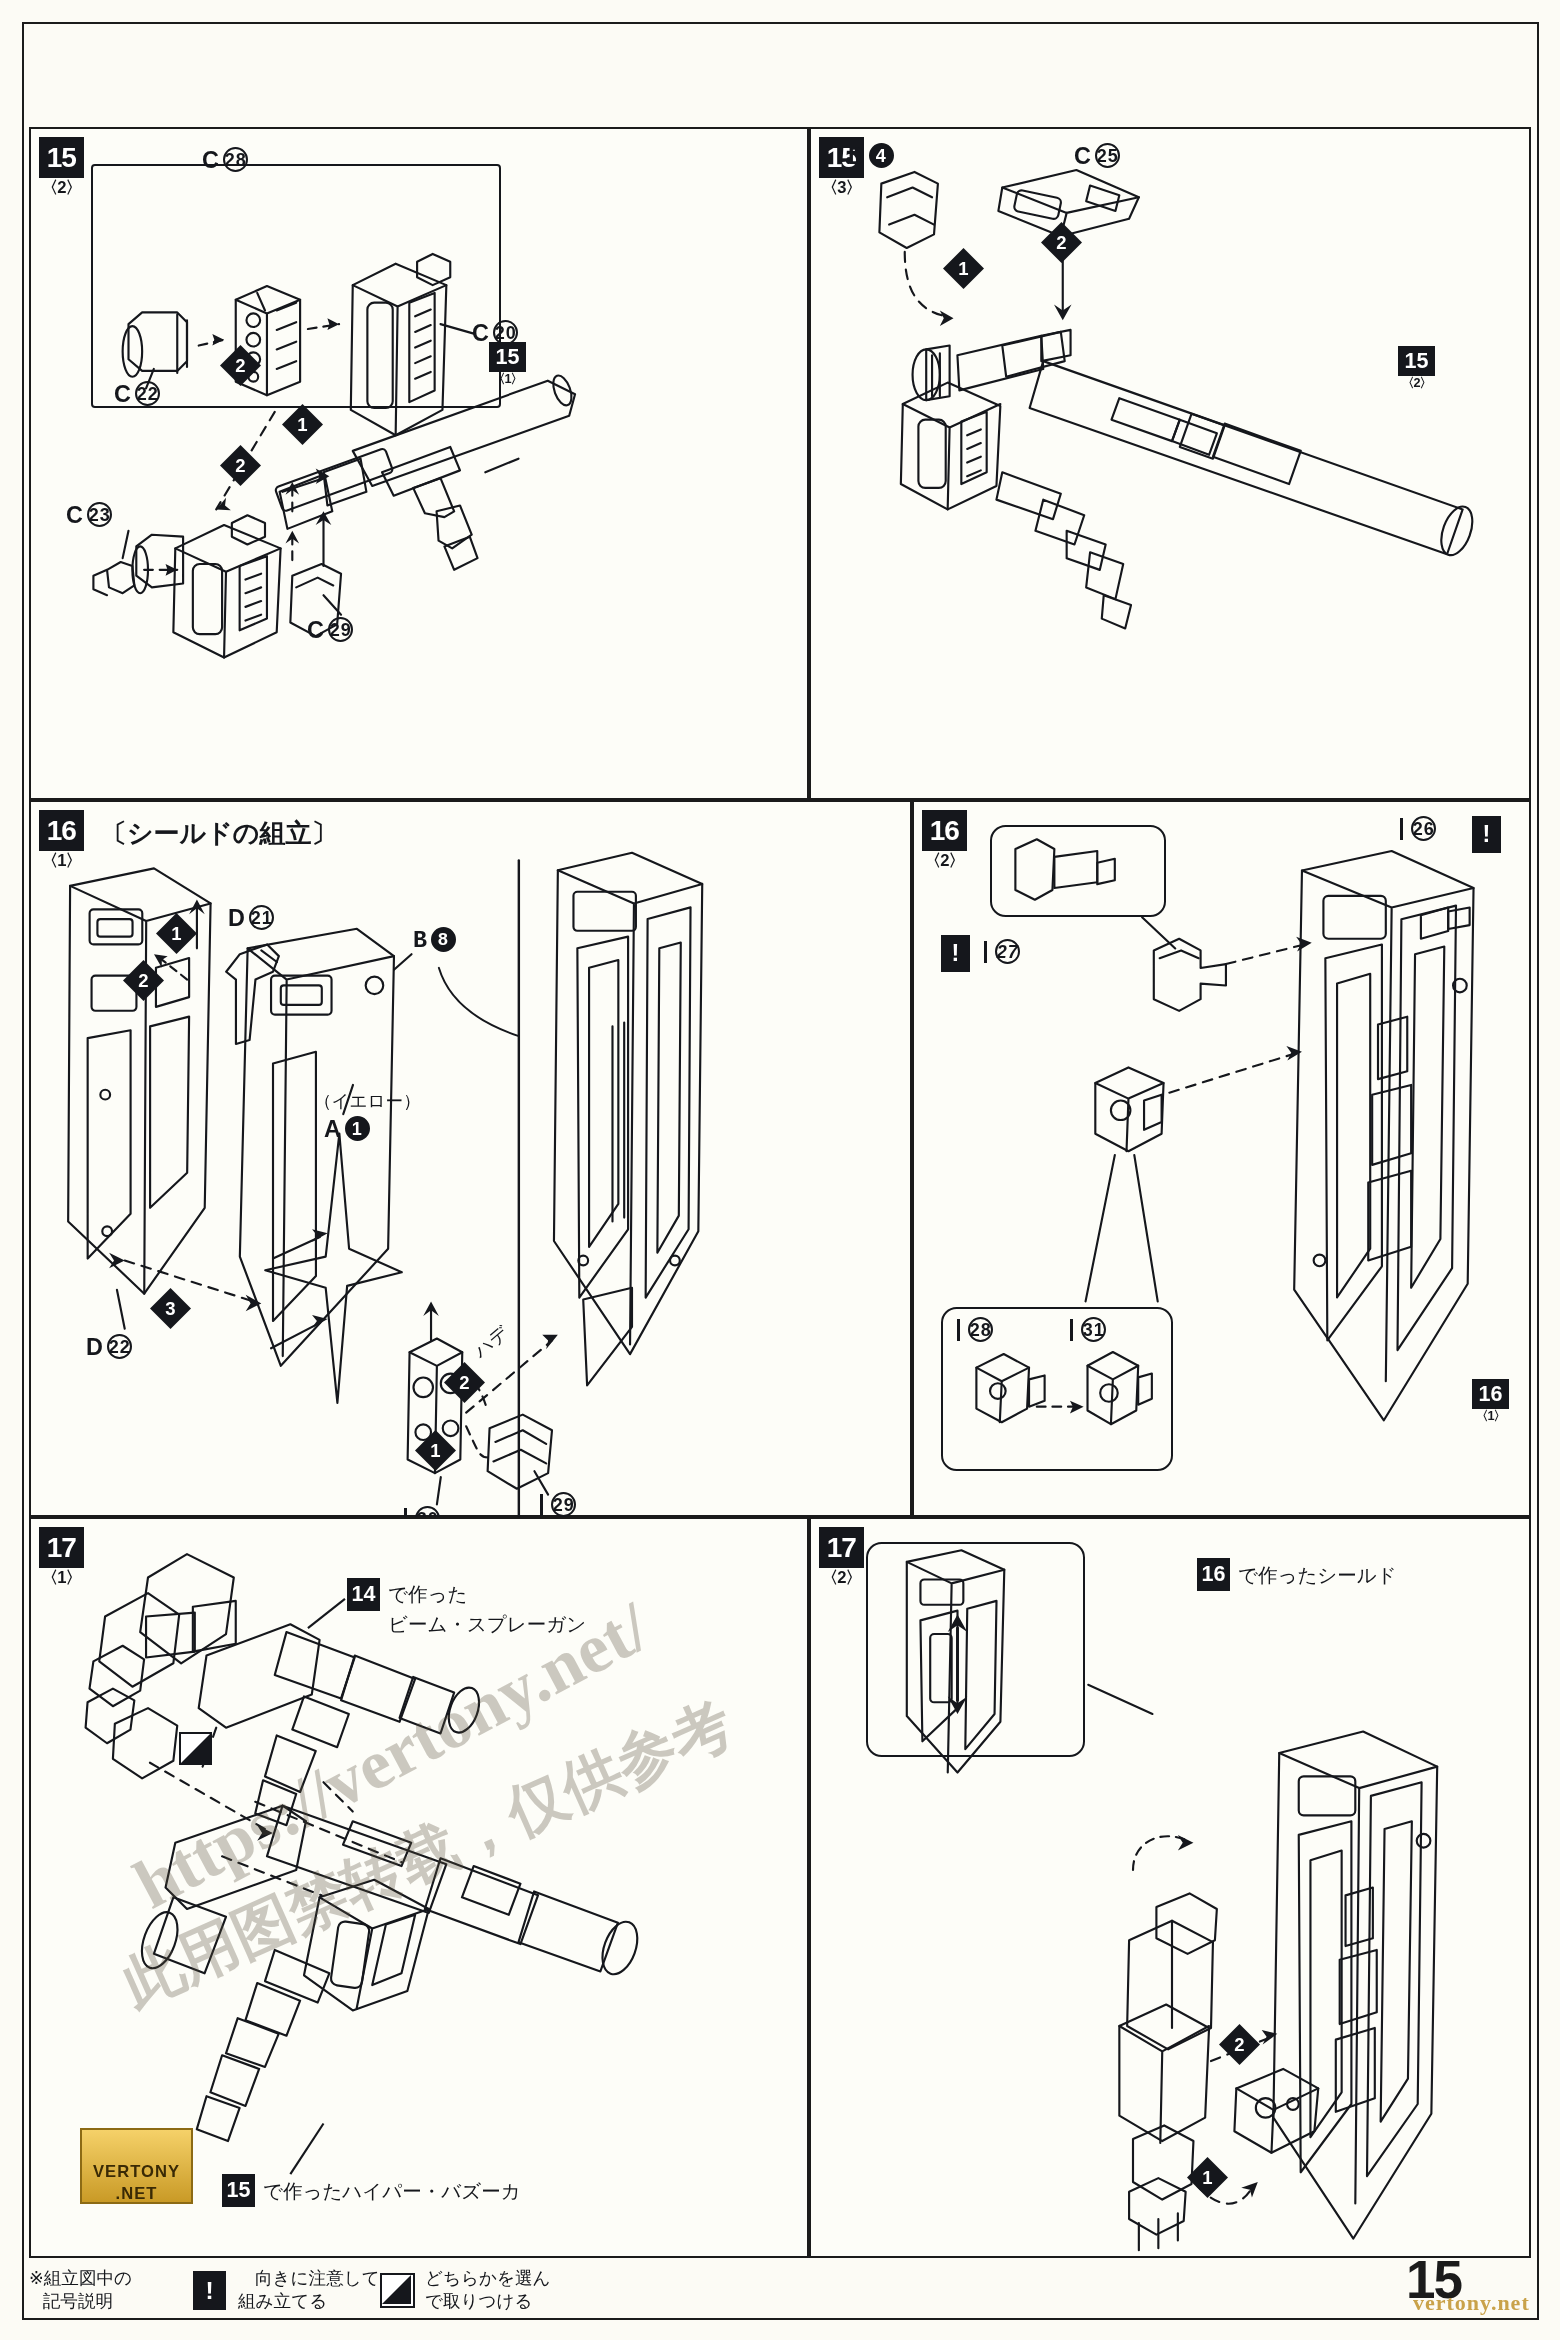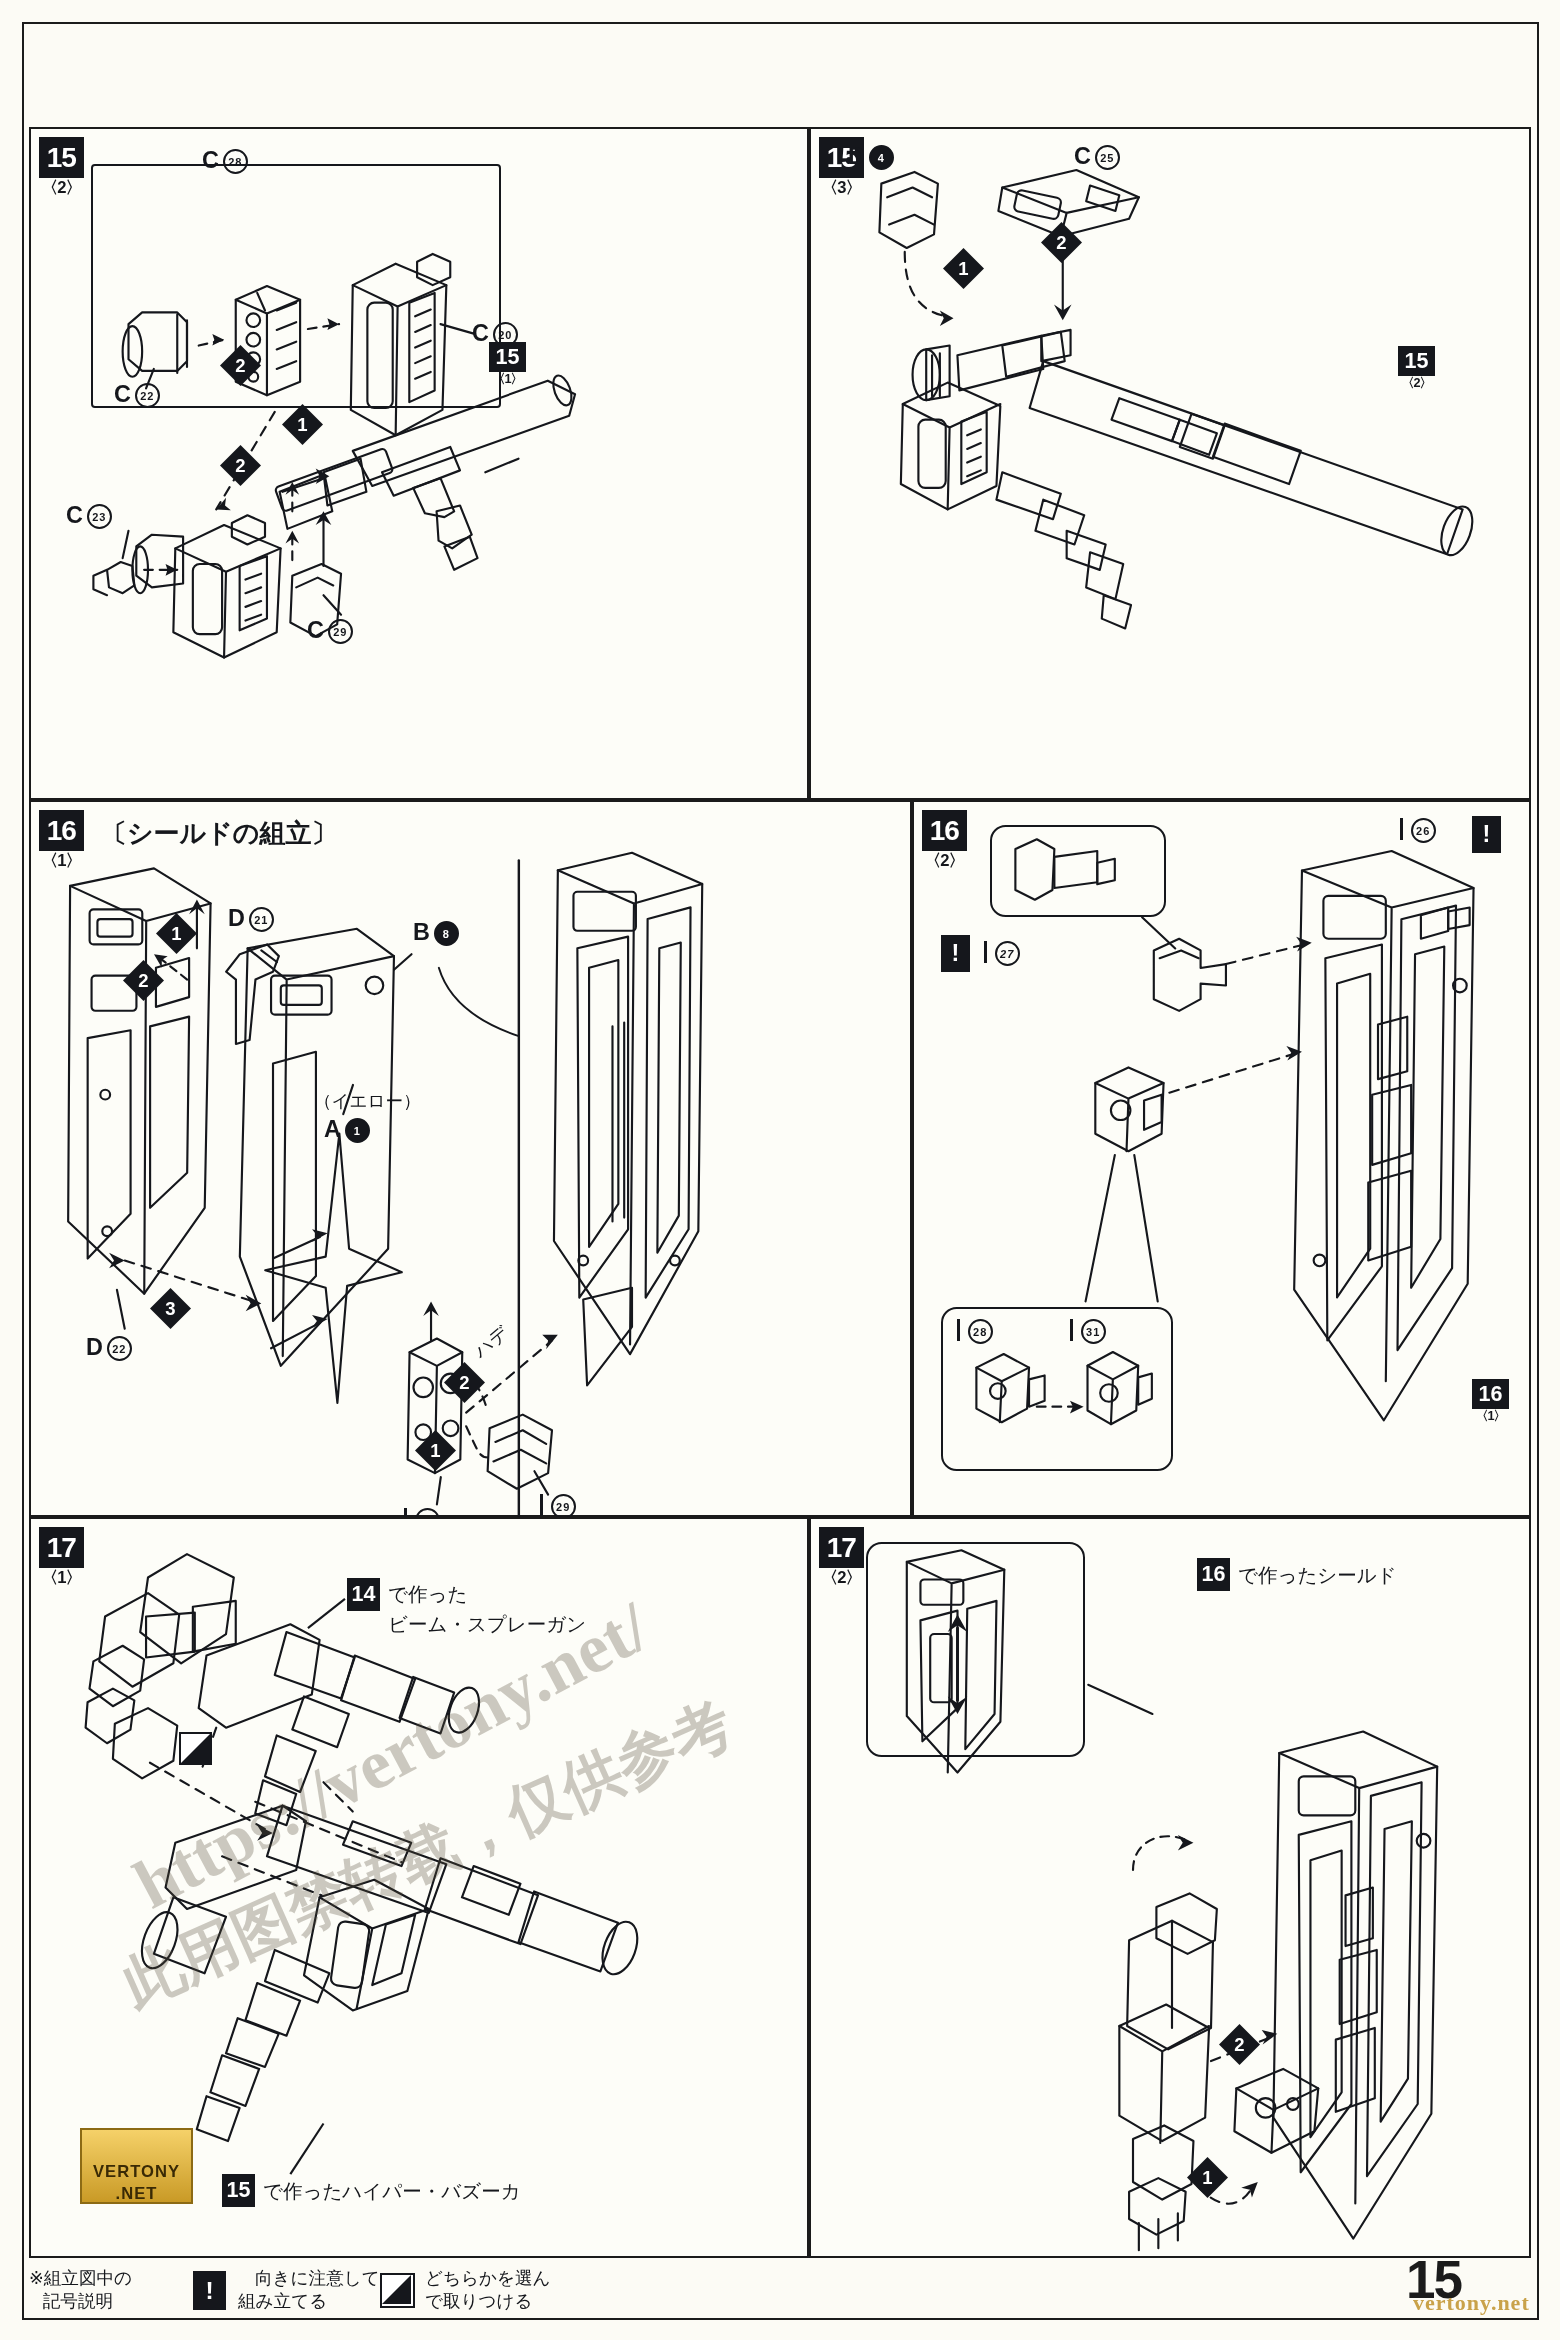"28" .part-label .circ { font-size: 11px -> 18px }
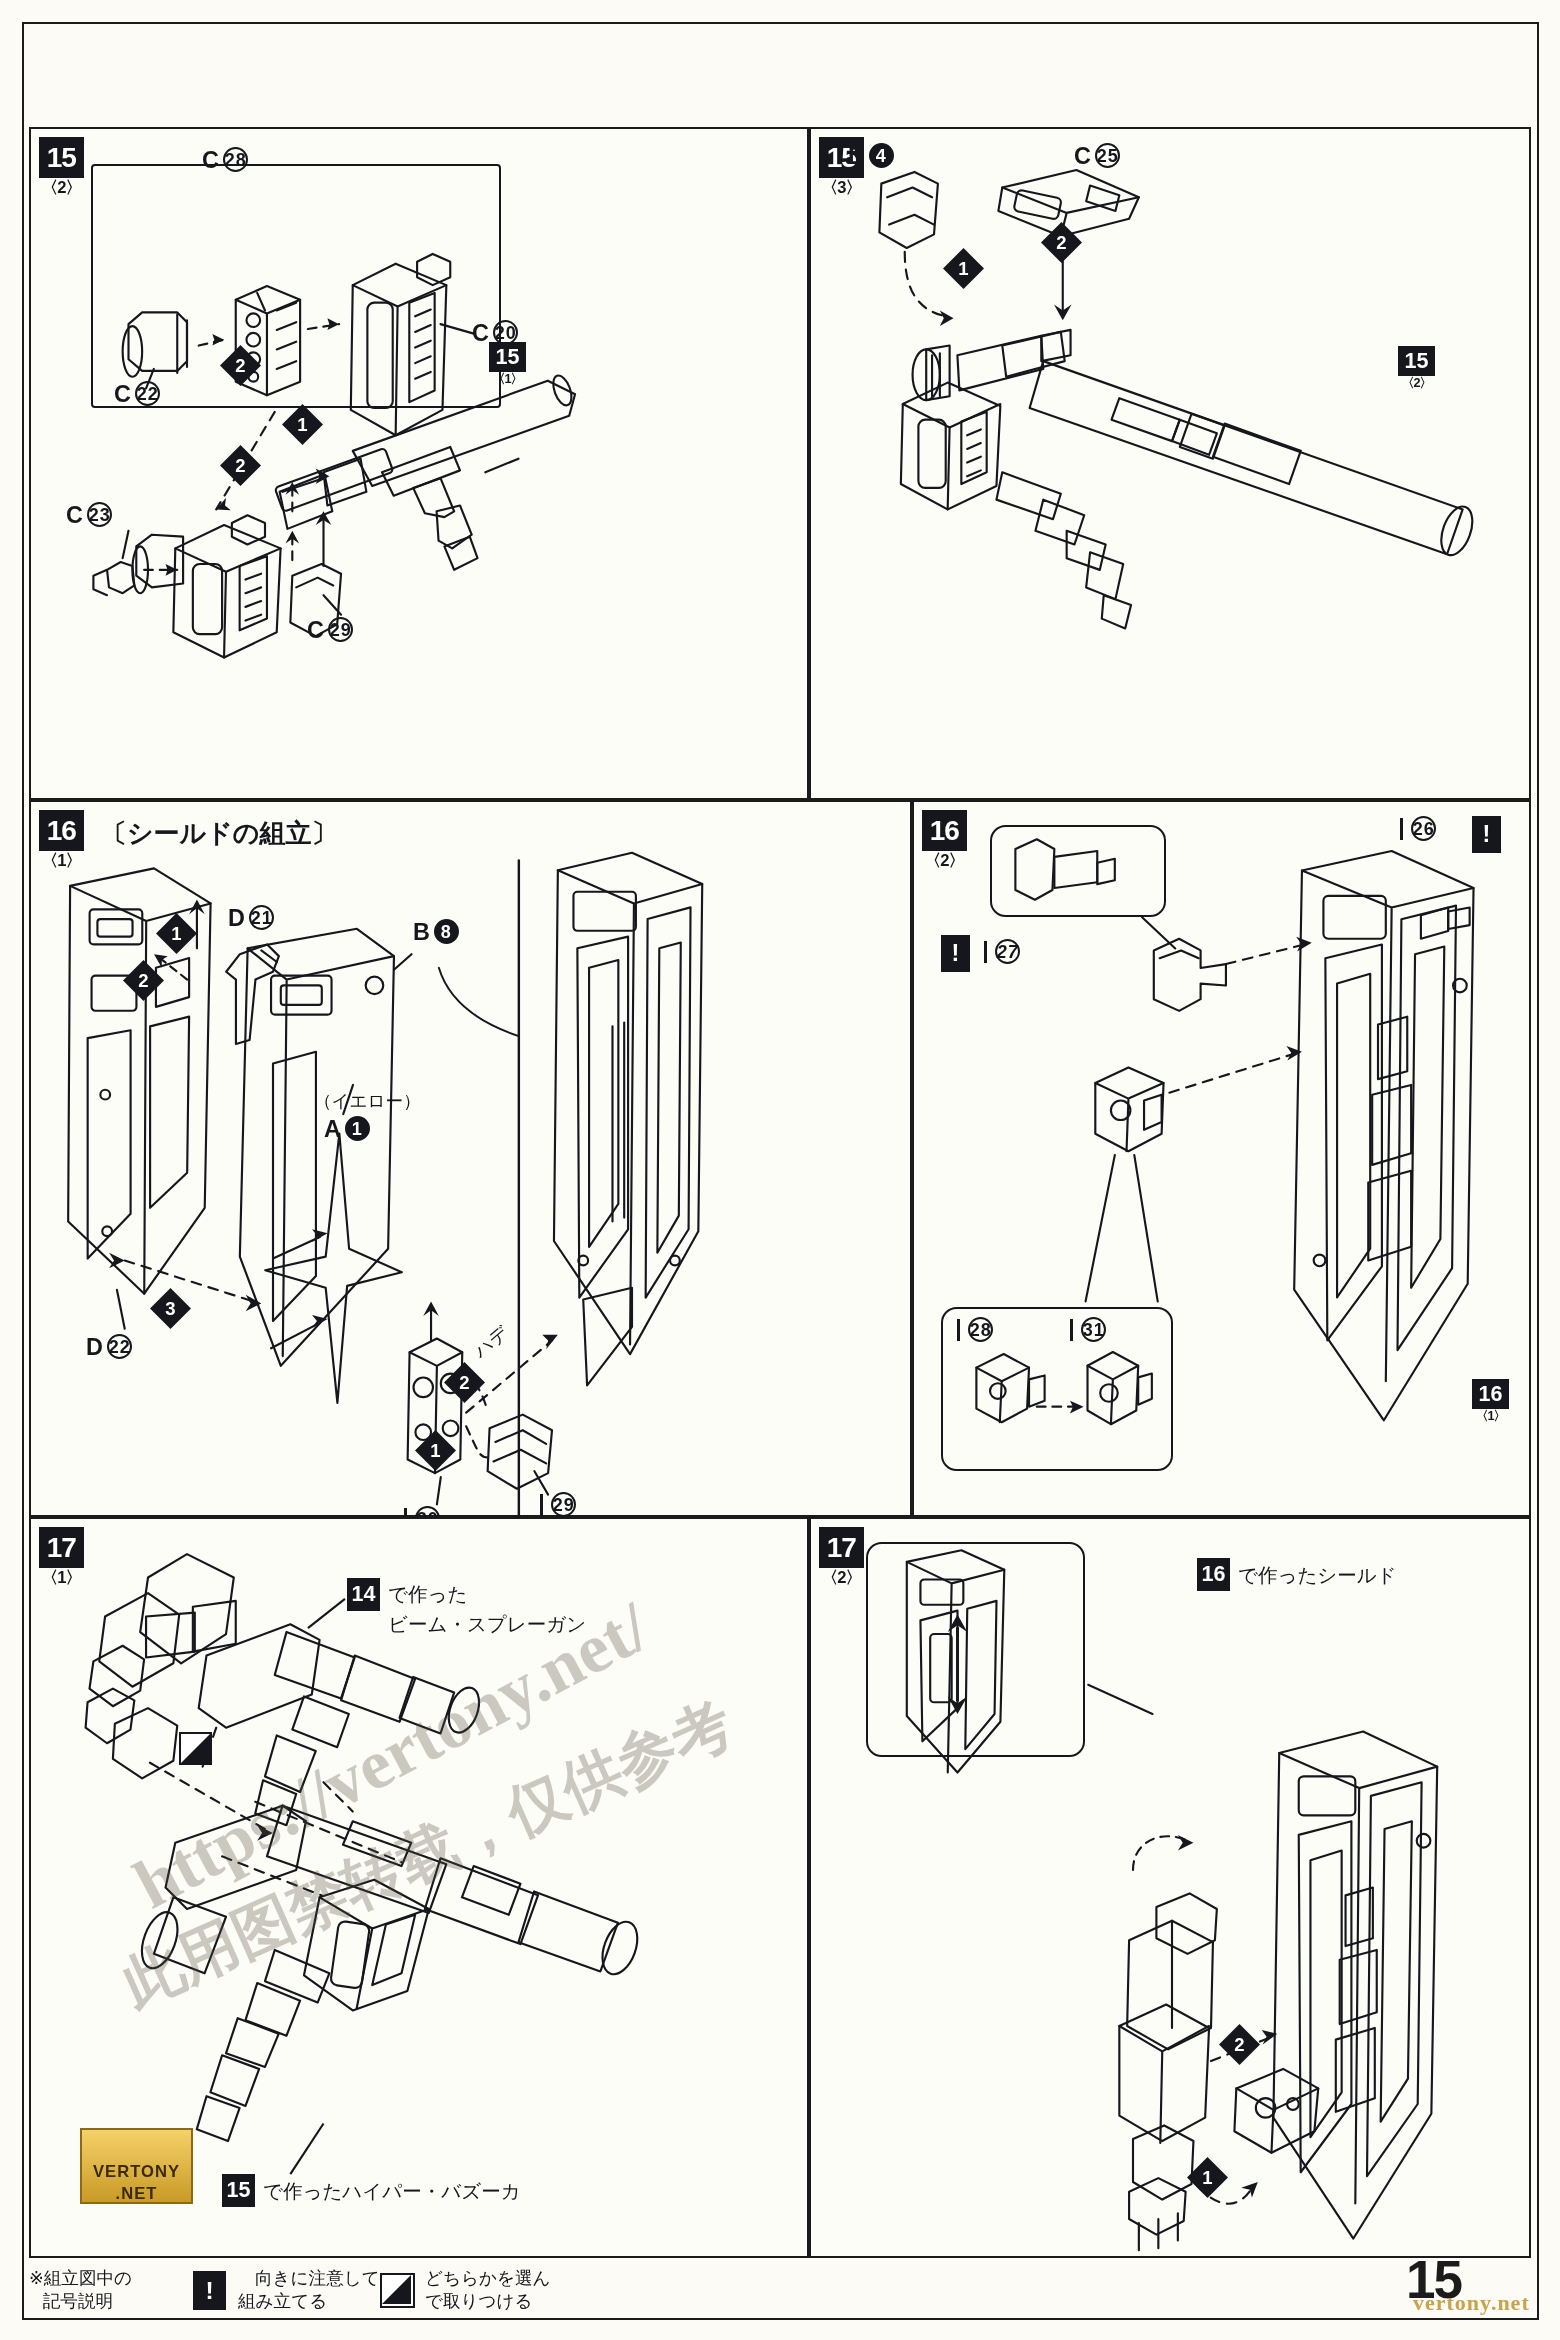"B 8" div.part-label { font-family: none -> Liberation Mono, monospace; top: 117px -> 125px }
